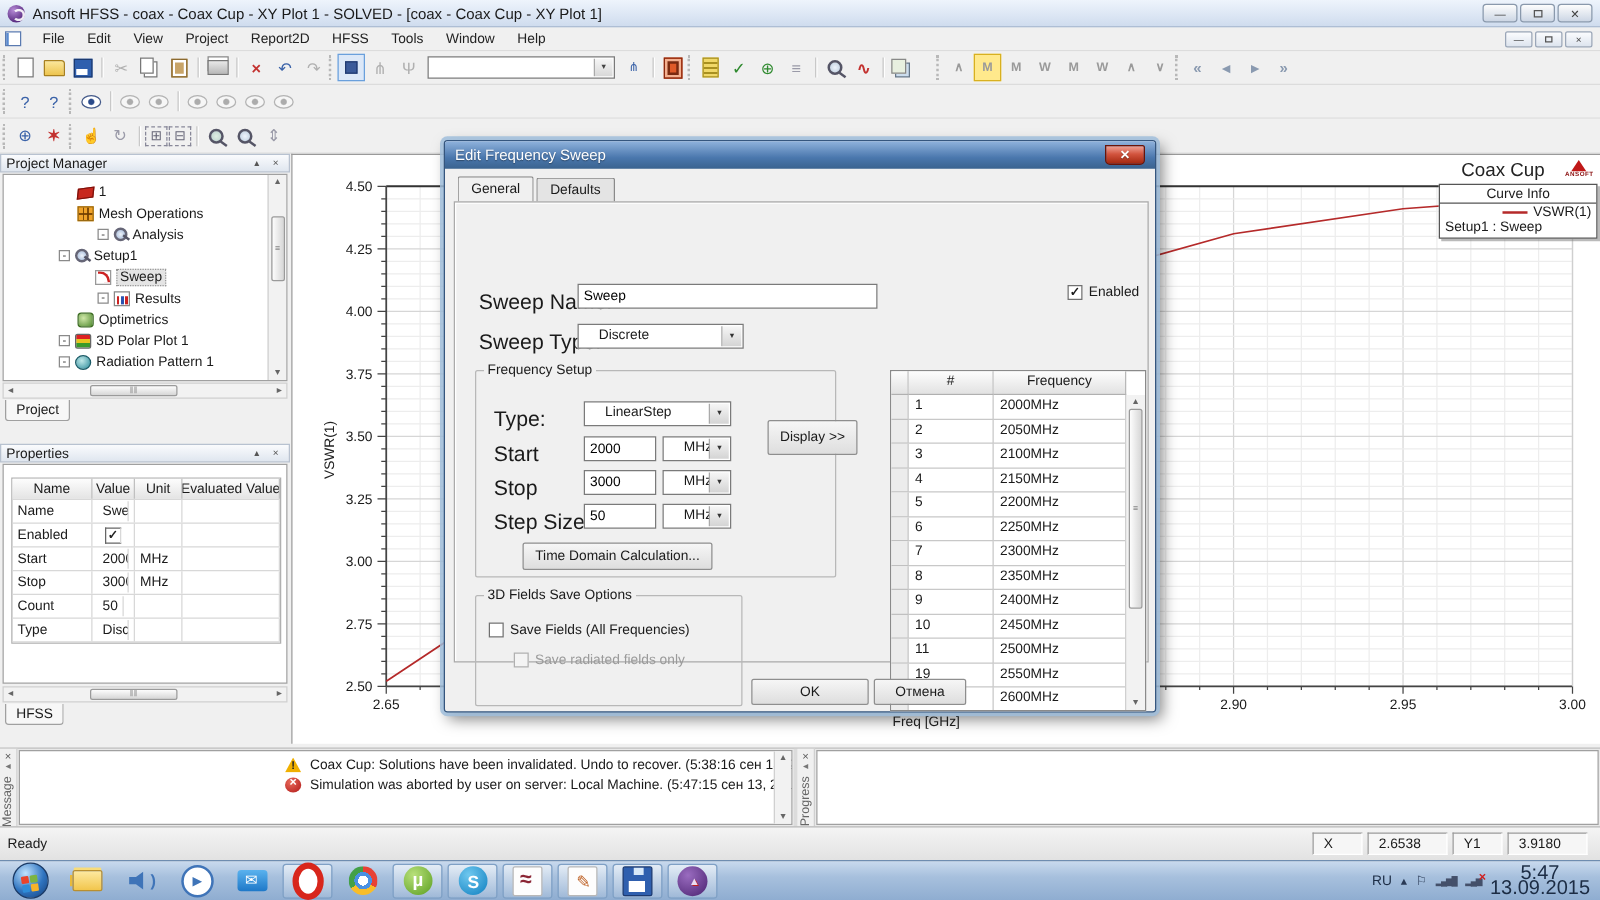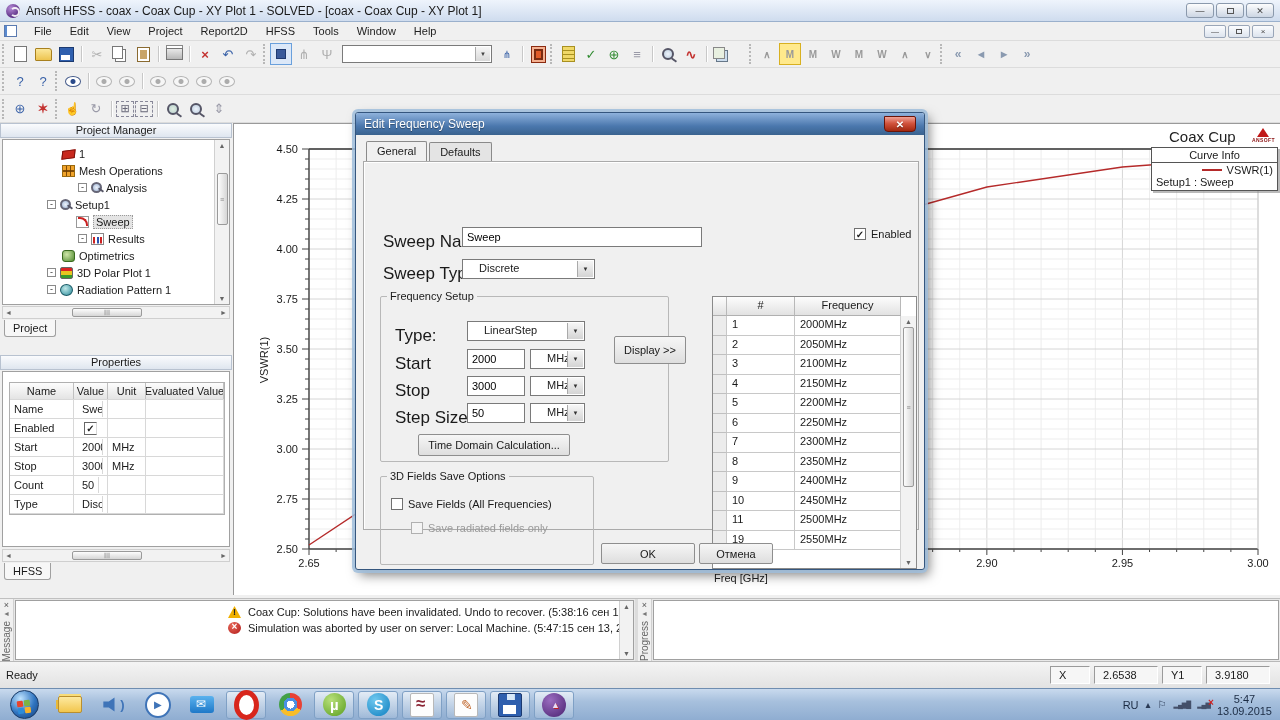"Project Manager" .panel-hdr { flex-direction: column -> none }
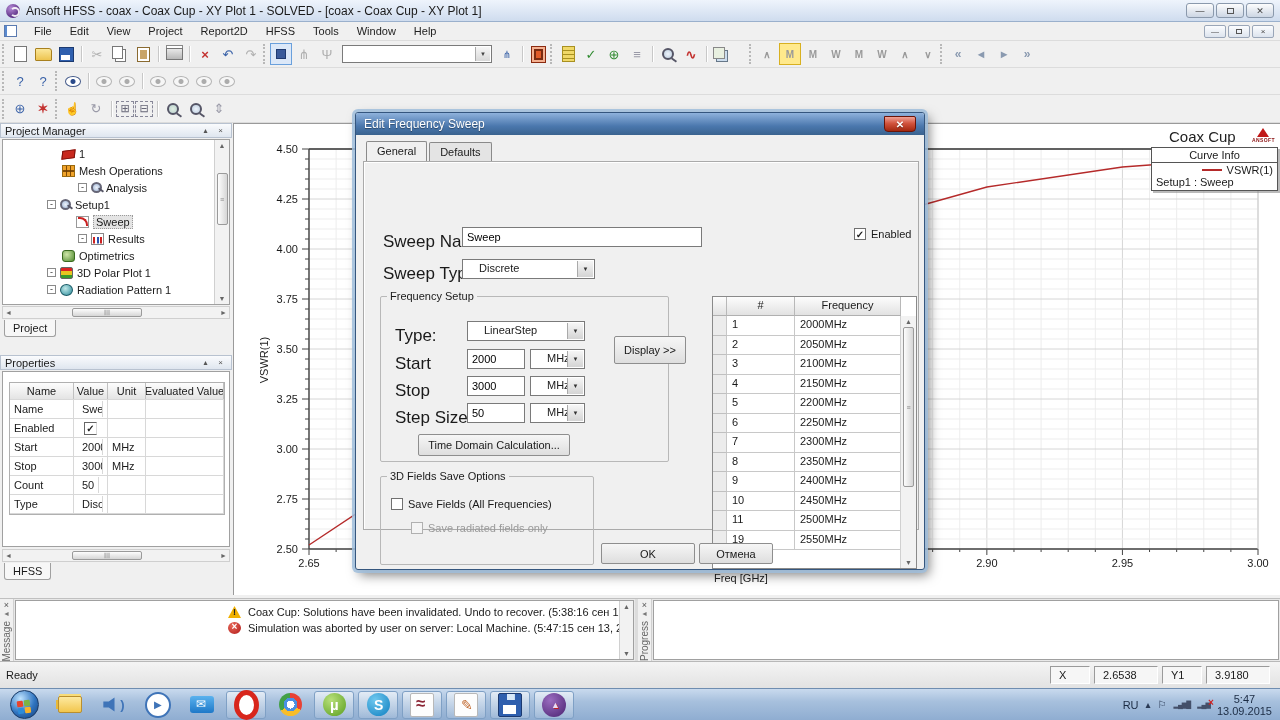"2600MHz" div.ft-row { html: none -> <div> <span></span> <span>13</span> <span>2600MHz</span> </div> }
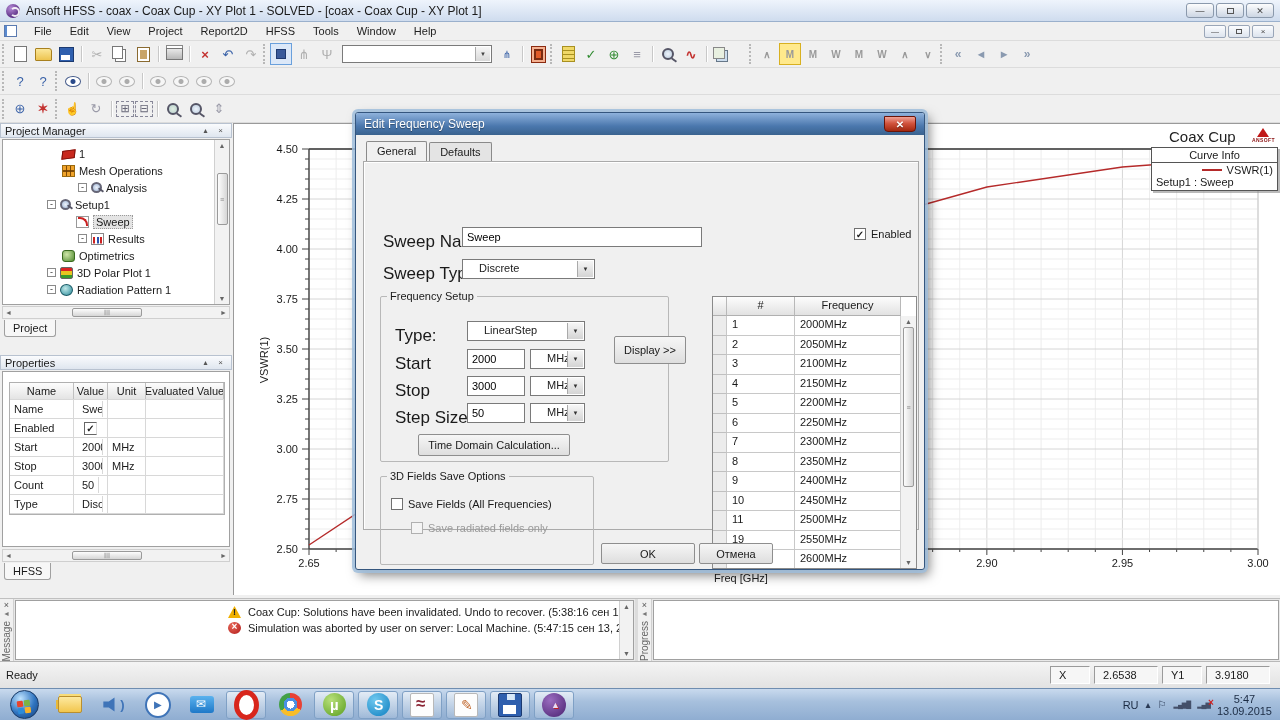"5:47" #clock { font-size: 11px -> 16px }
